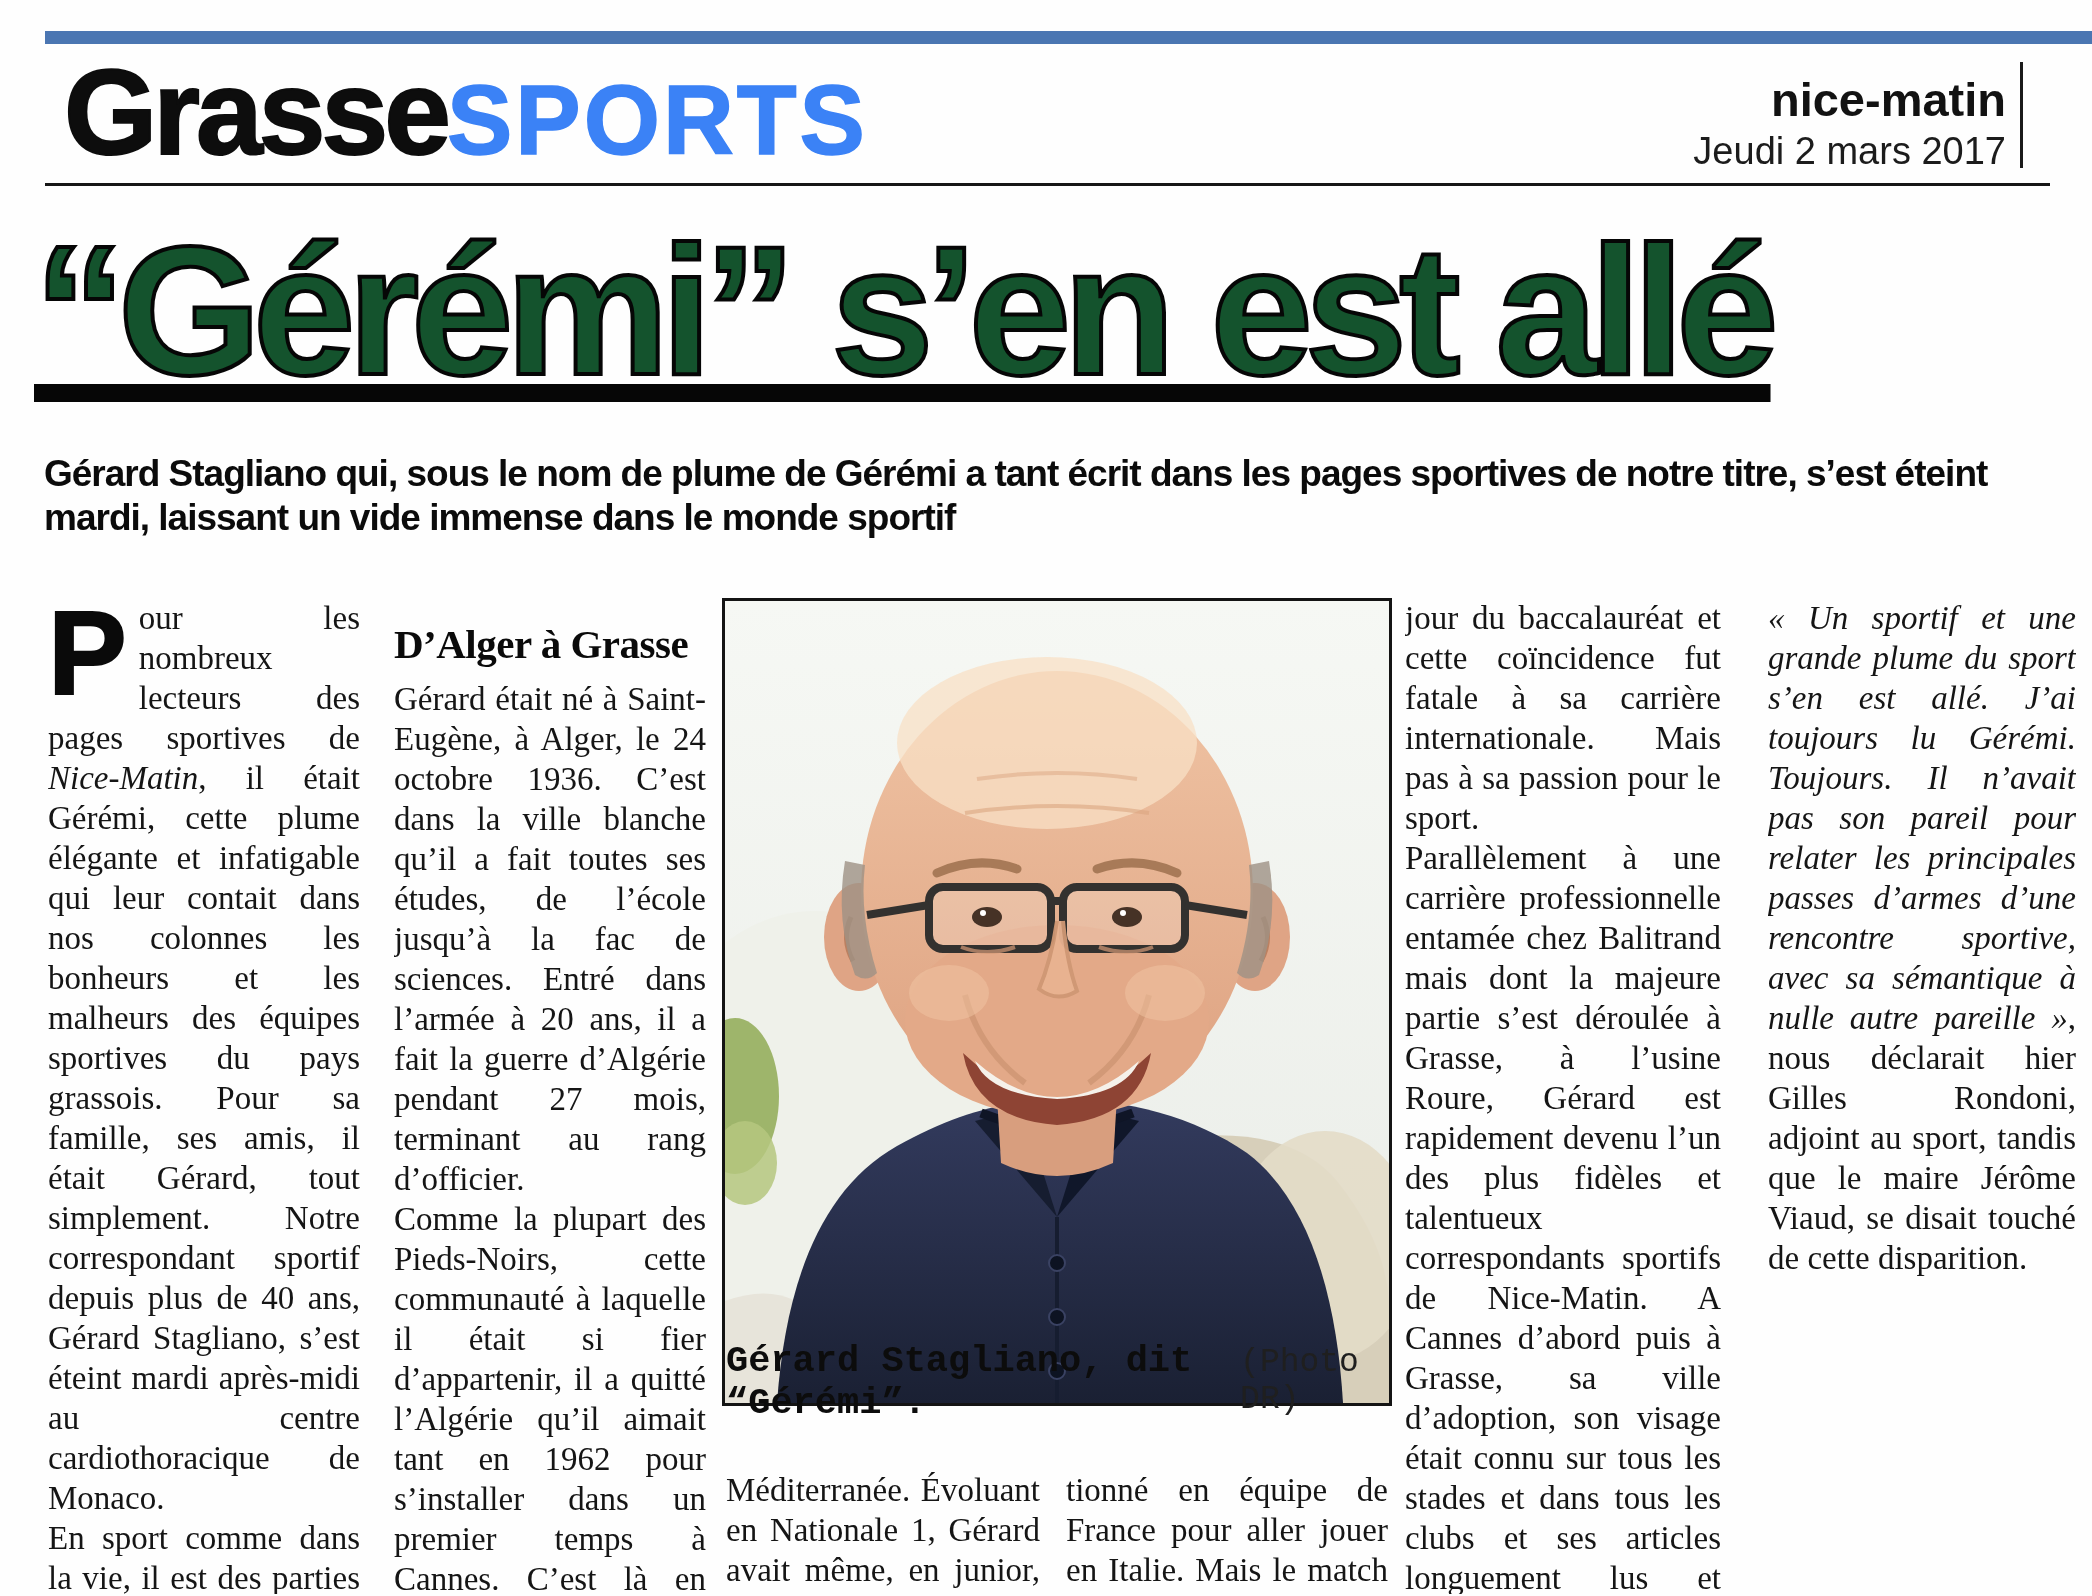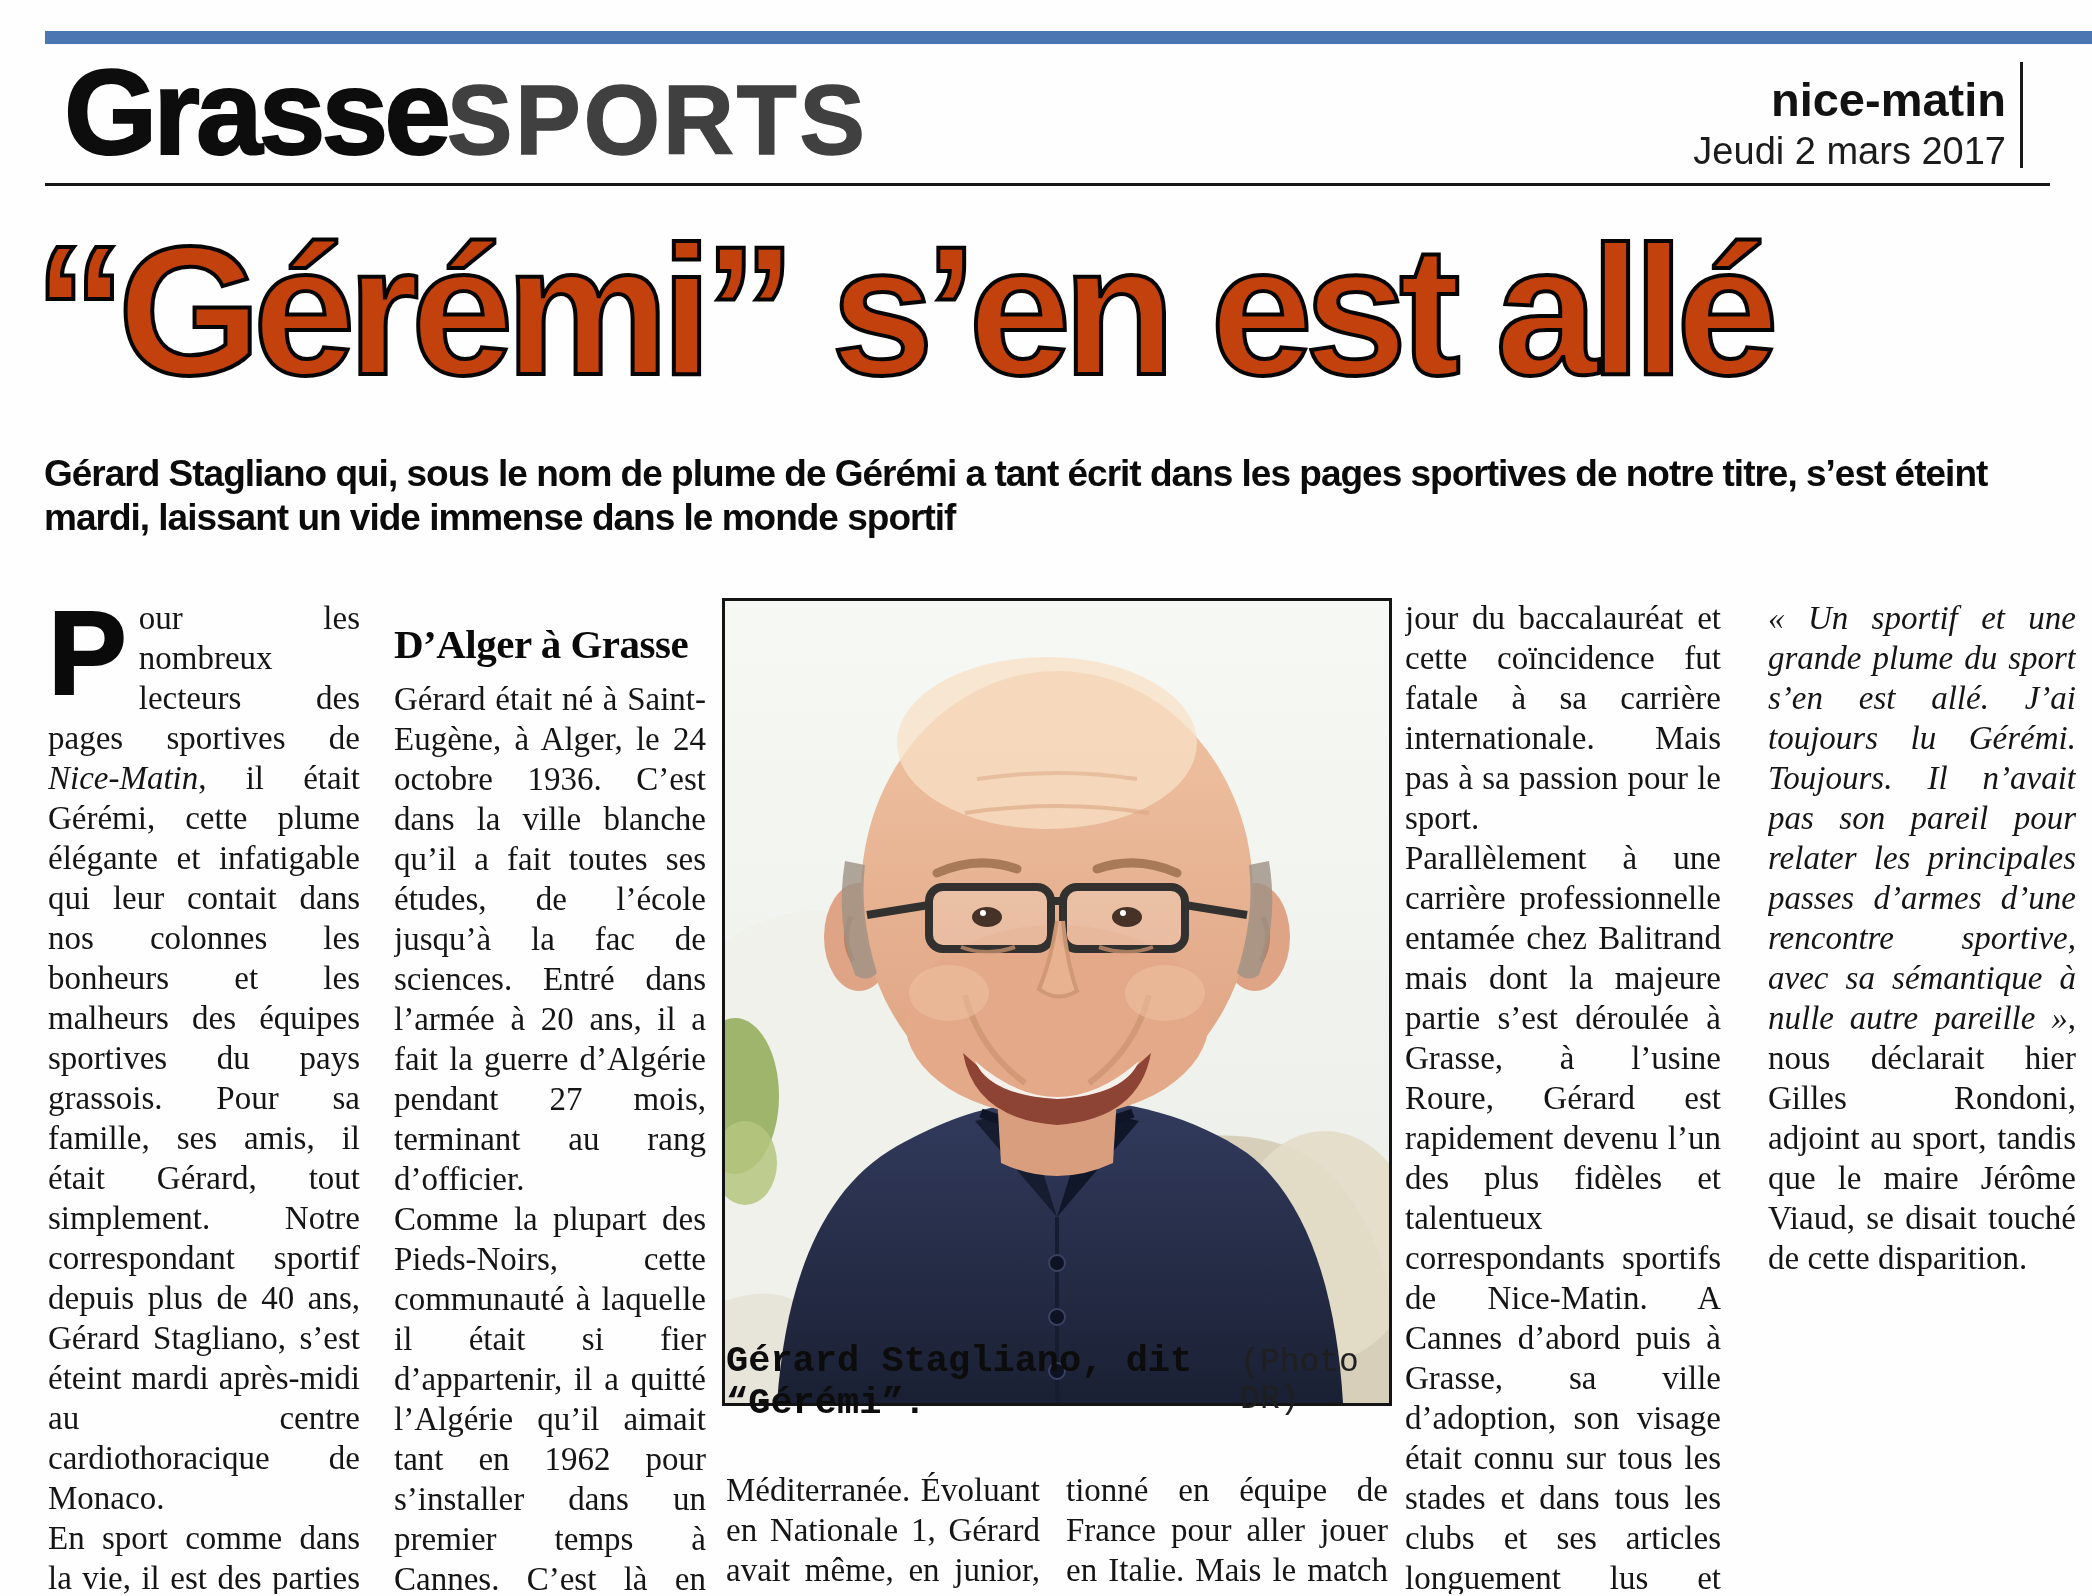"SPORTS" span.section-suffix { color: #404040 -> #3b82f6 }
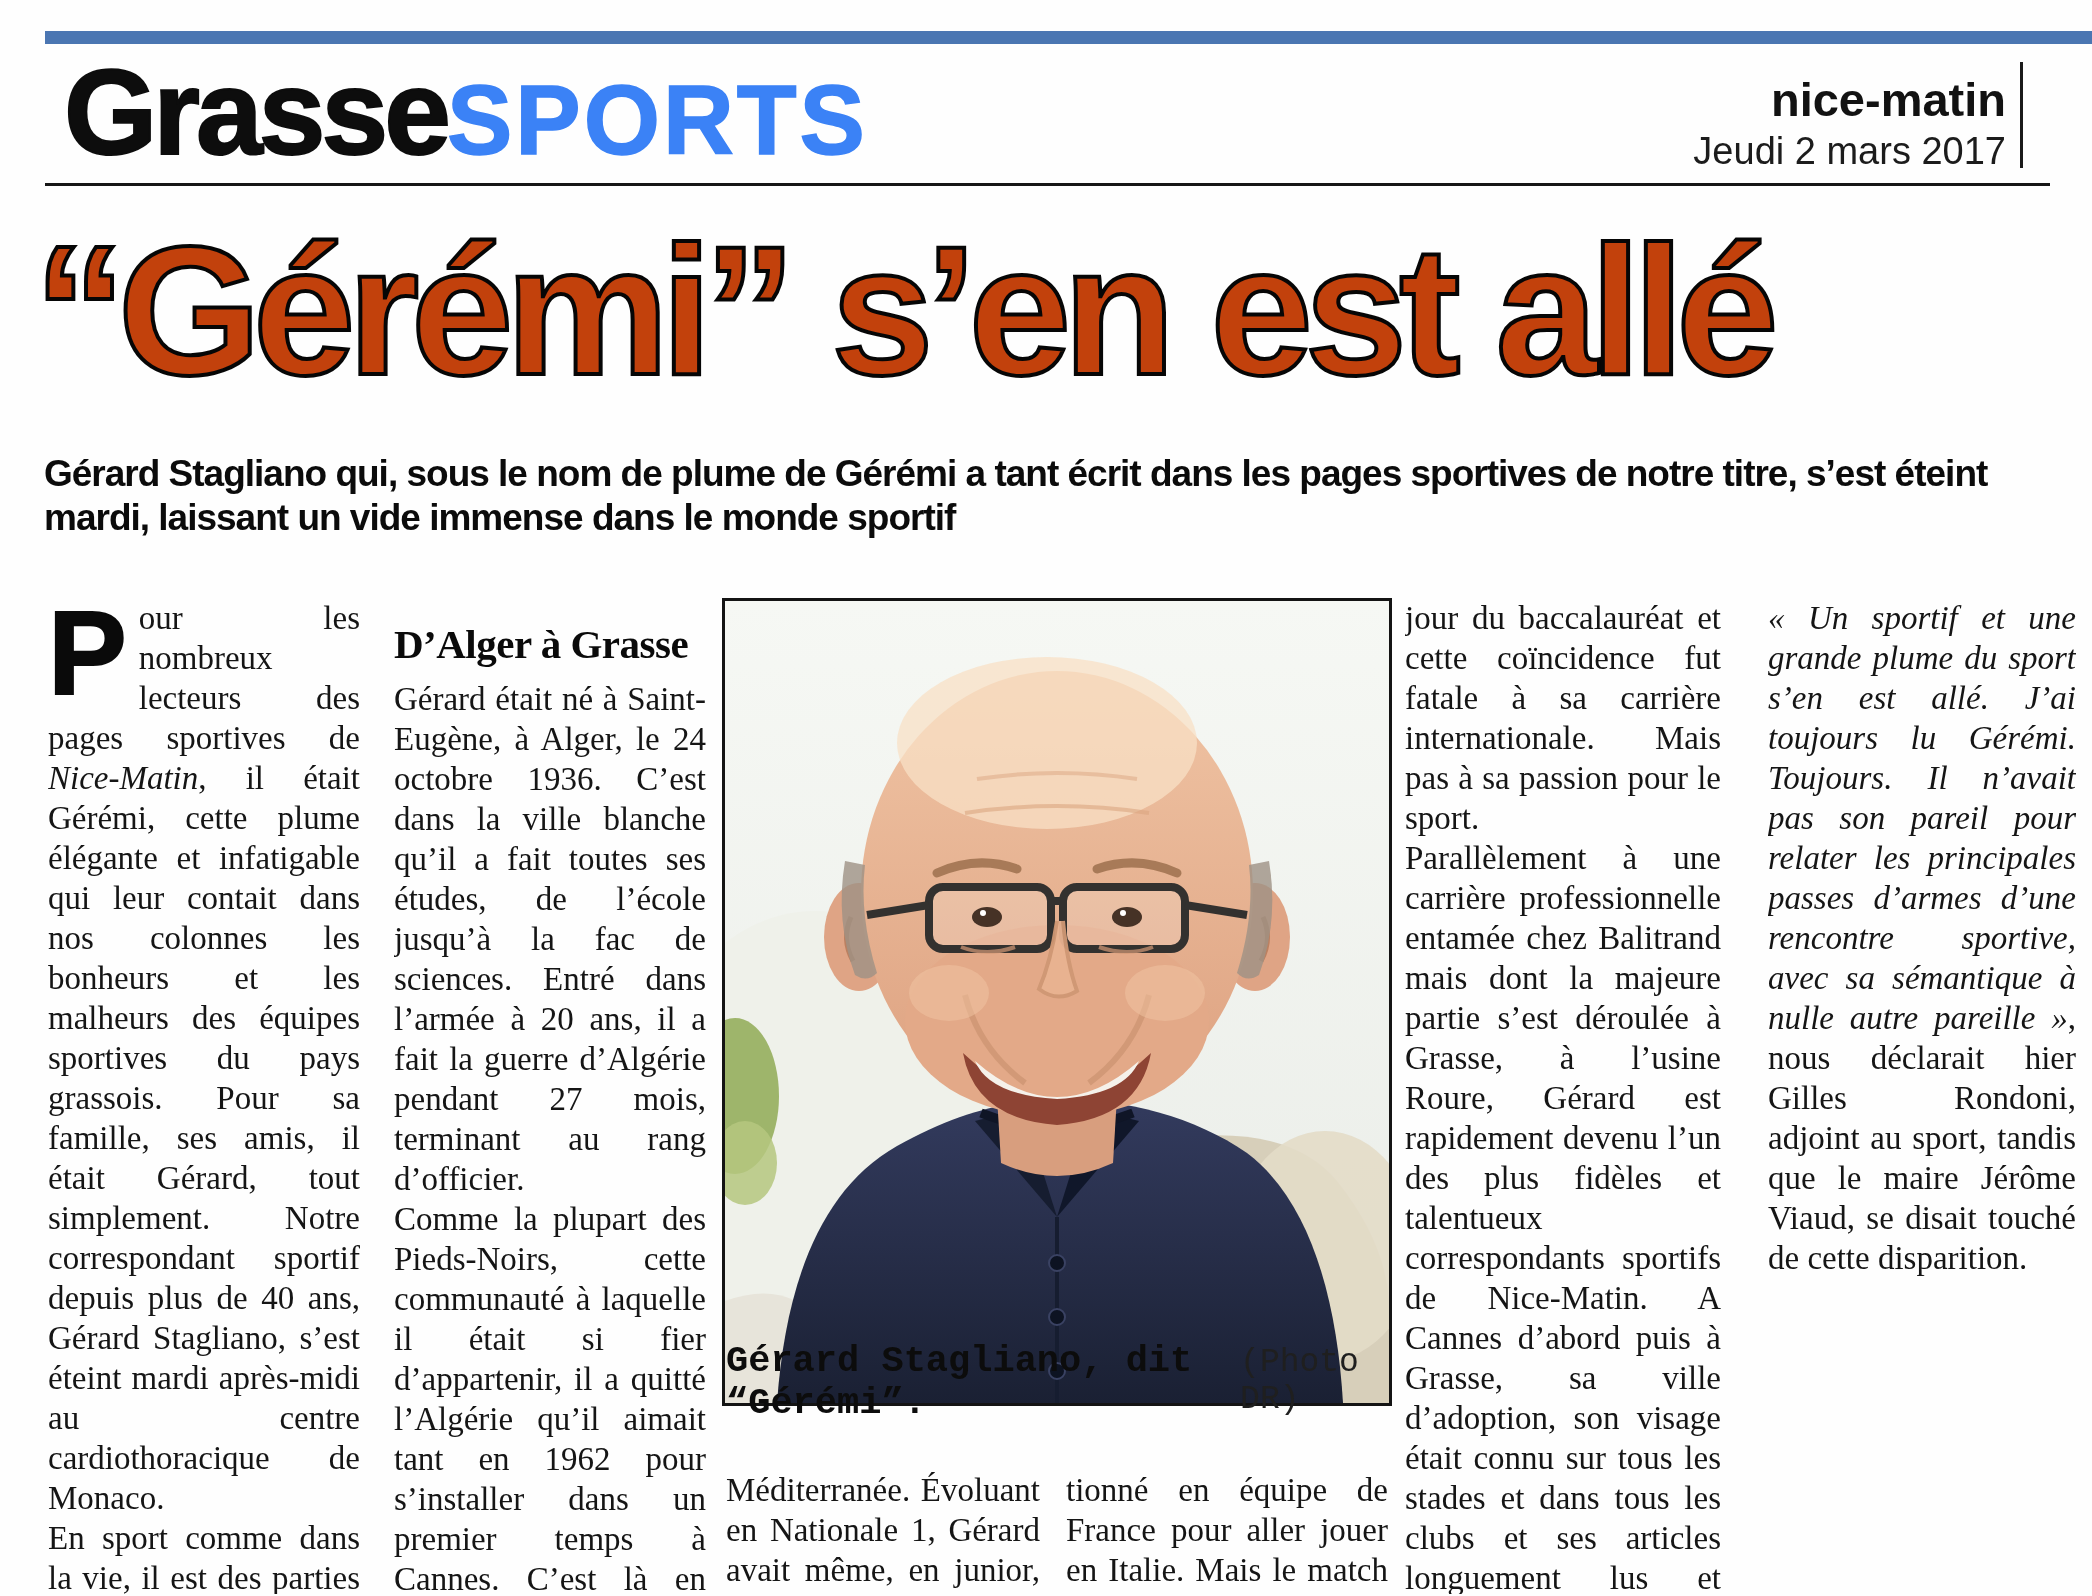"“Gérémi” s’en est allé" .headline { color: #c2410c -> #14532d; text-decoration: none -> underline }
